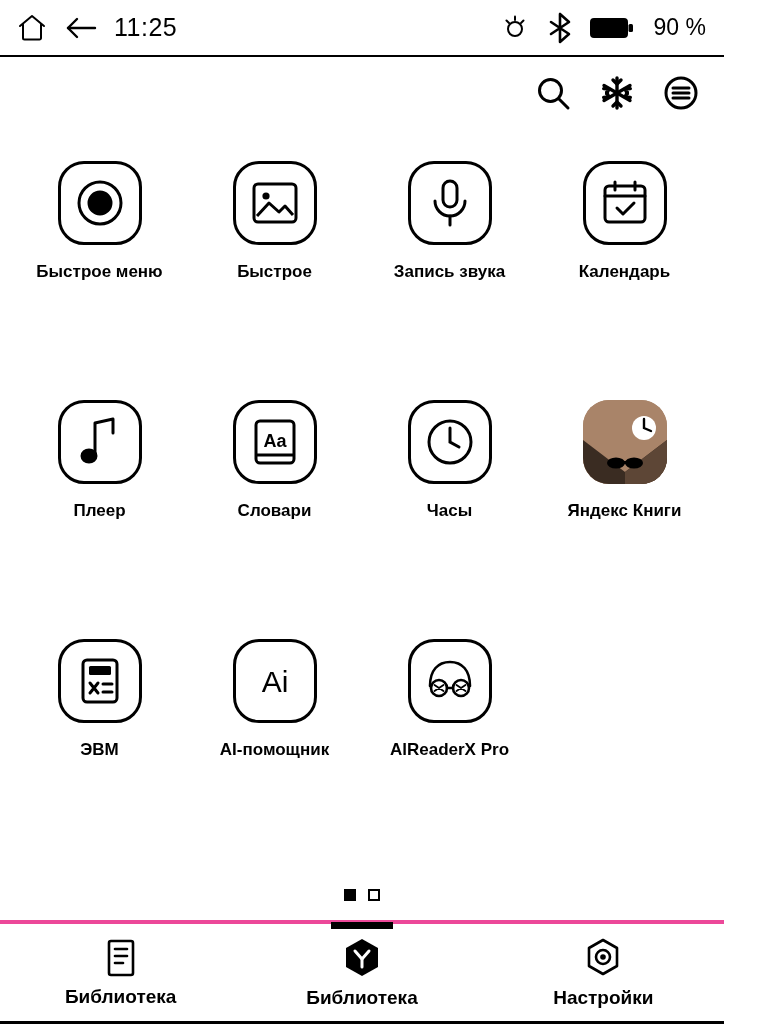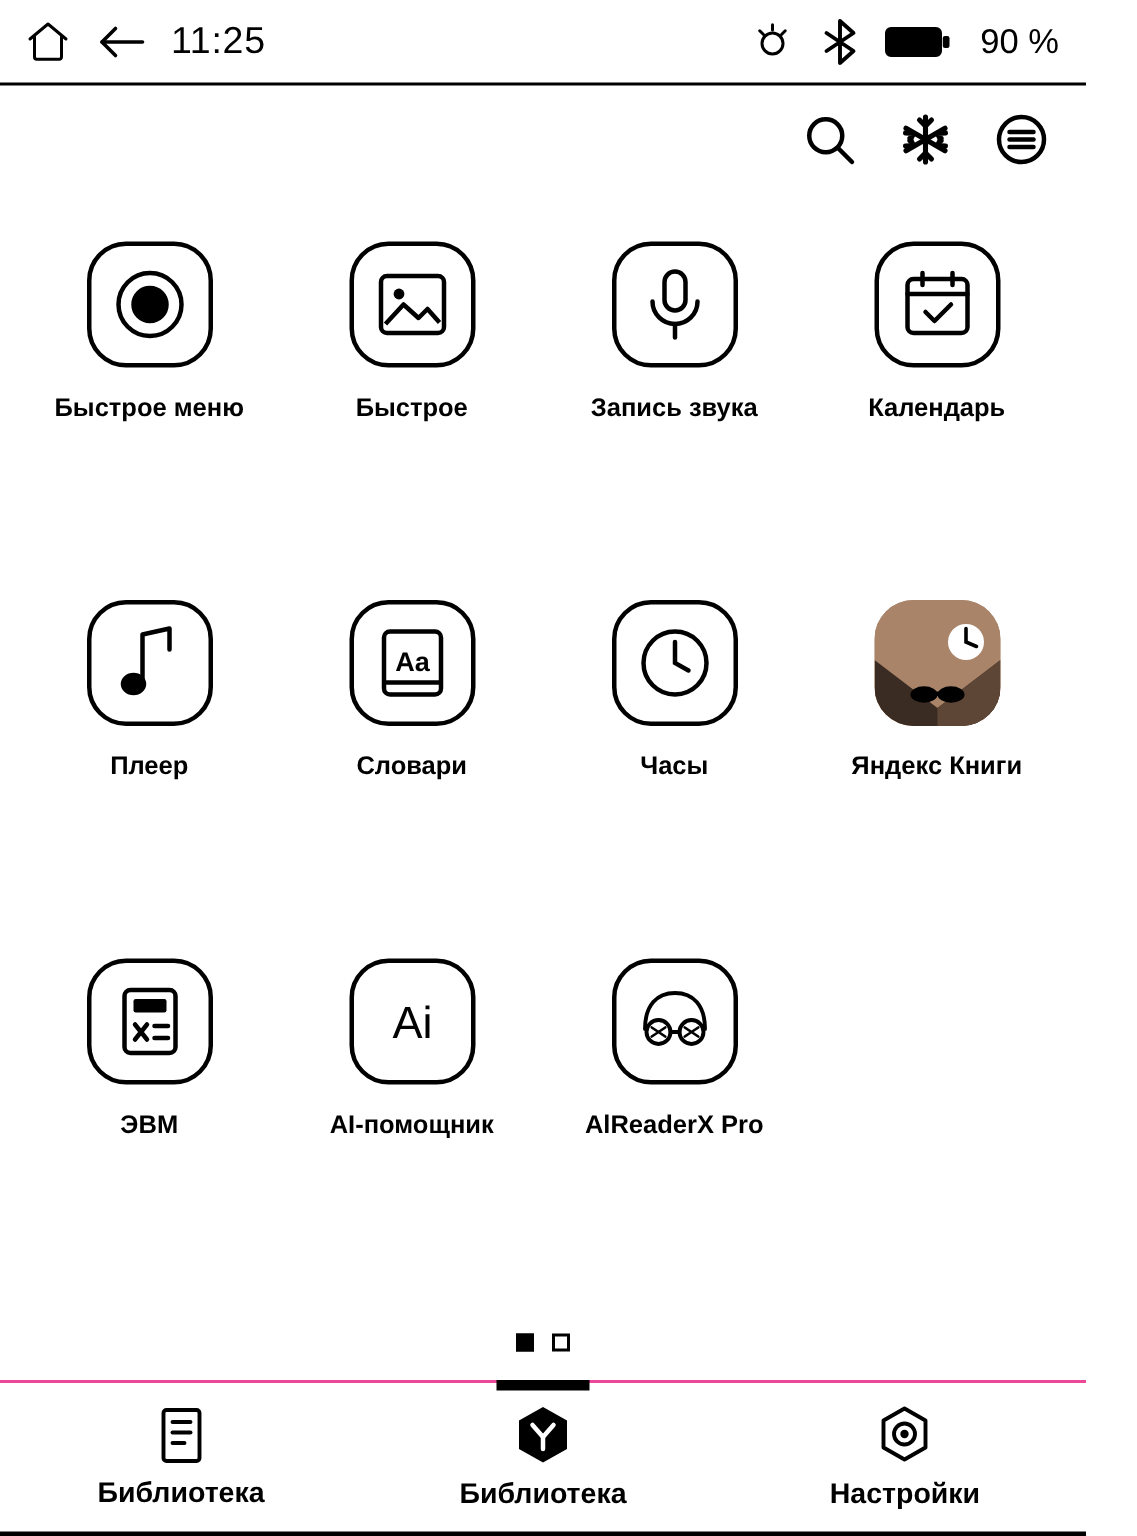"Библиотека" .navbar { border-top: 2px solid #ec4899 -> 4px solid #ec4899 }
